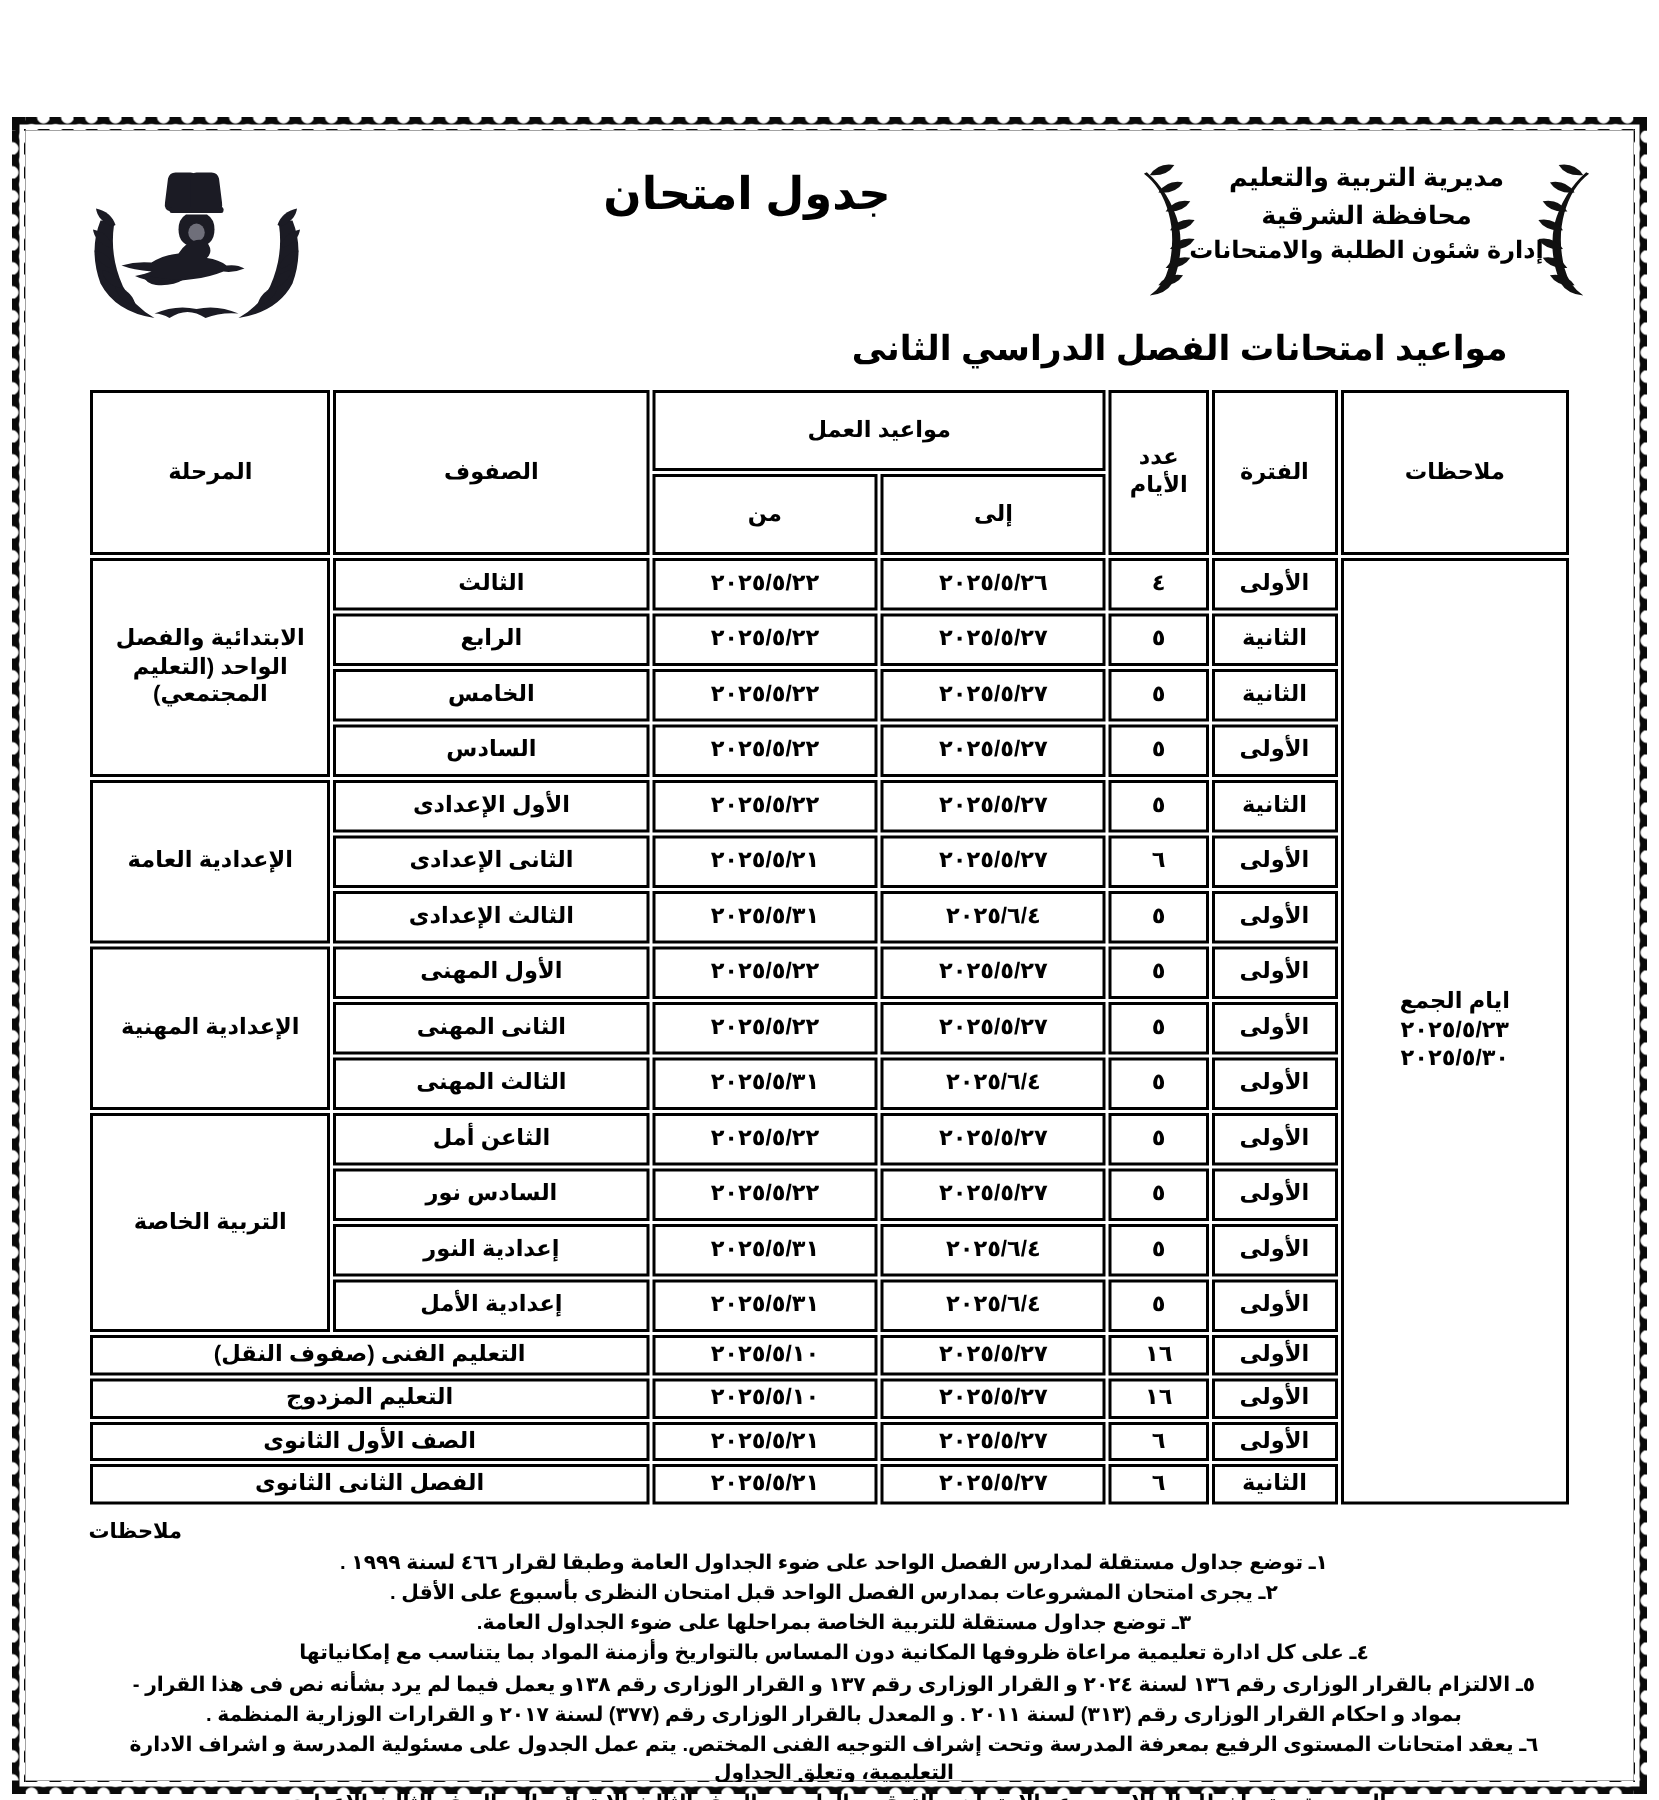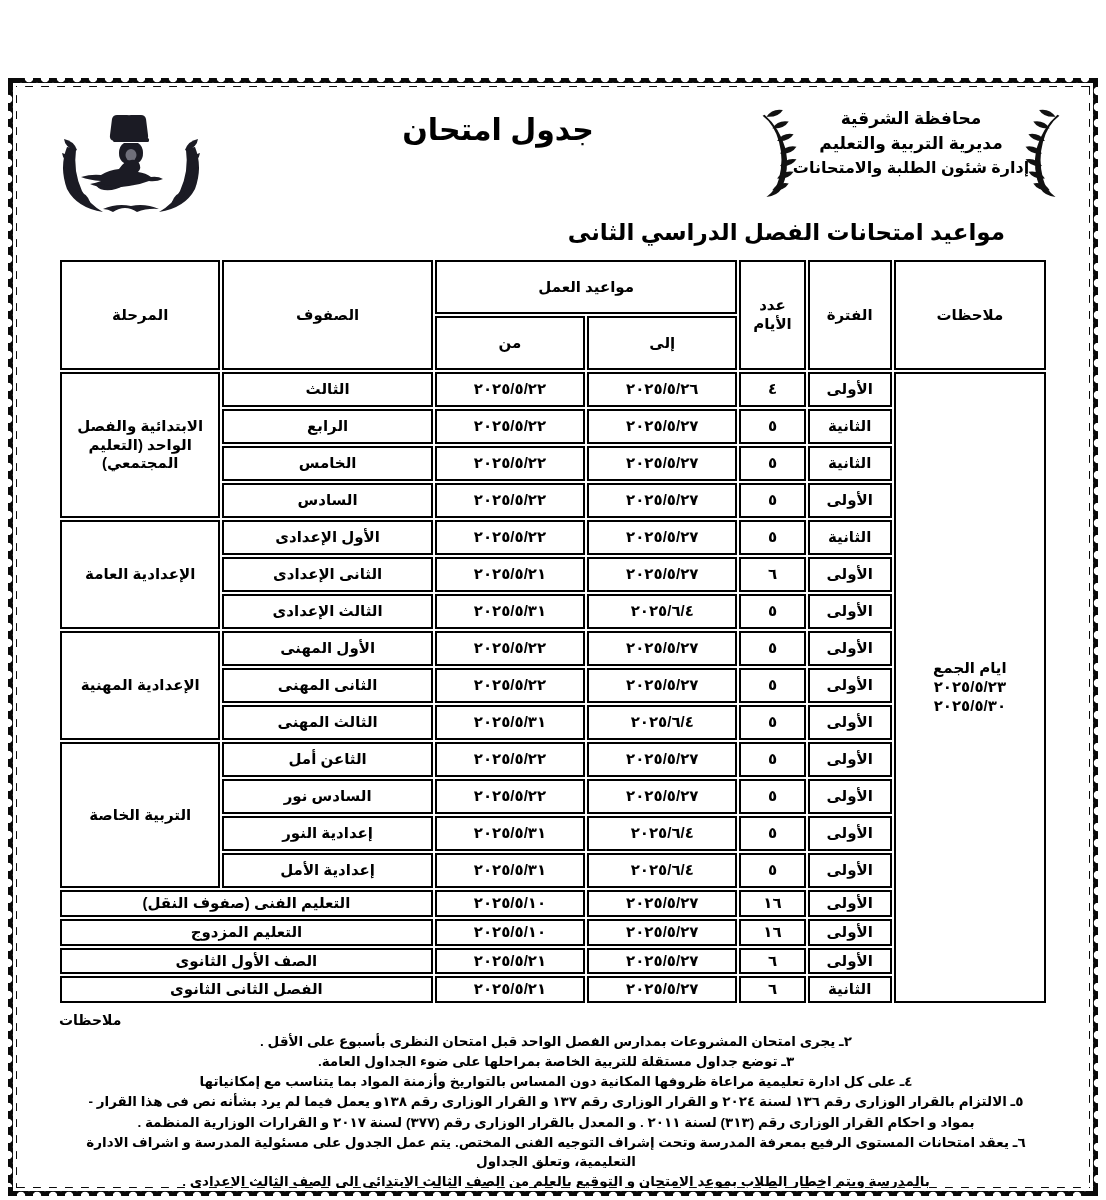"محافظة الشرقية" div.org-line { order: before "مديرية التربية والتعليم" -> after "مديرية التربية والتعليم" }
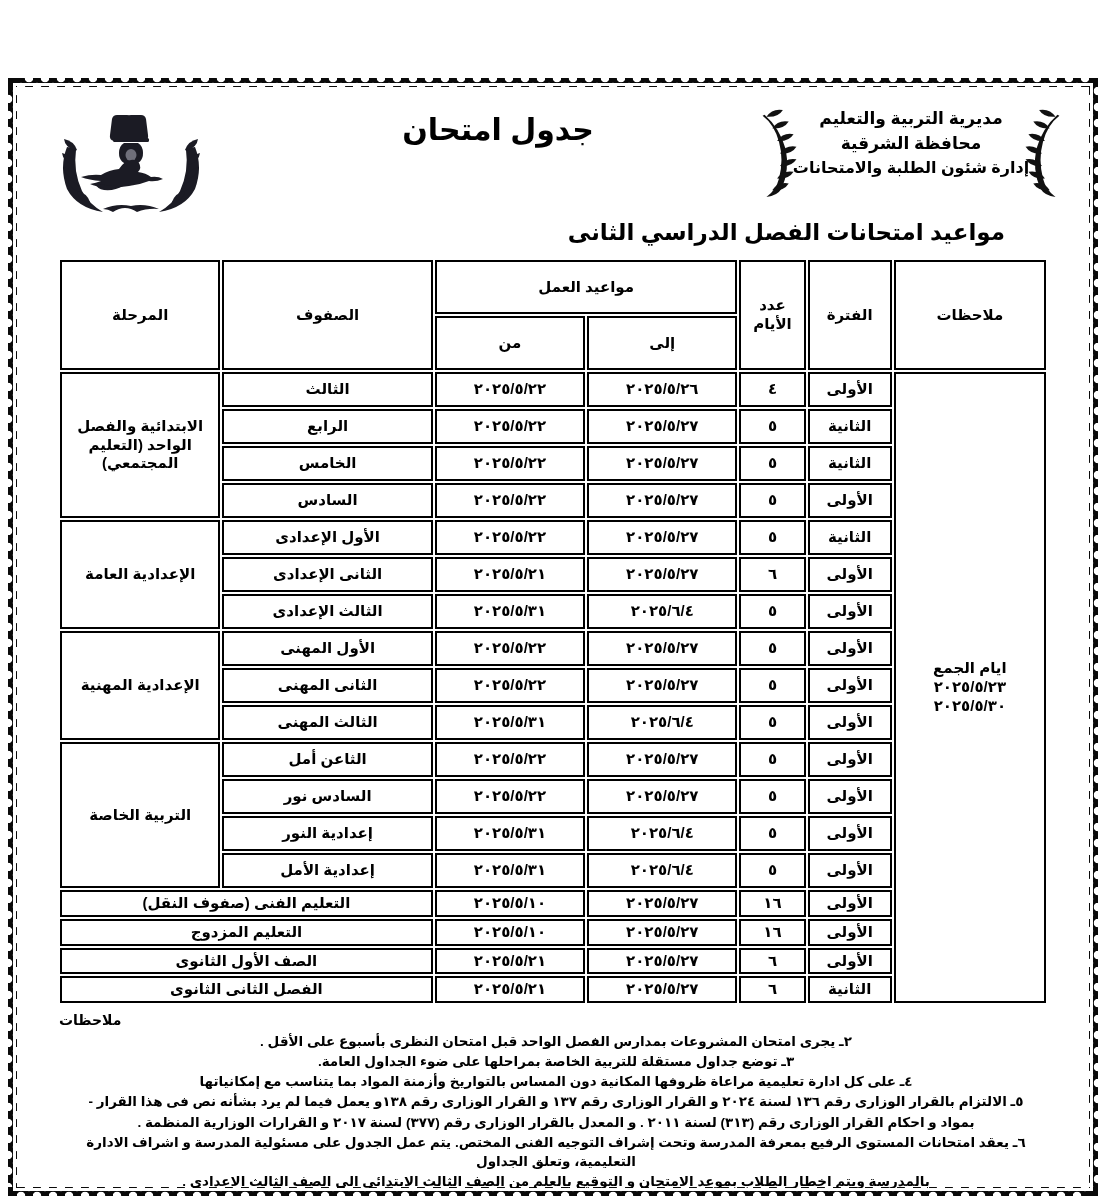"١ـ توضع جداول مستقلة لمدارس" div.fn-item { html: none -> <div>١ـ توضع جداول مستقلة لمدارس الفصل الواحد على ضوء الجداول العامة وطبقا لقرار ٤٦٦ لسنة ١٩٩٩ .</div> }
